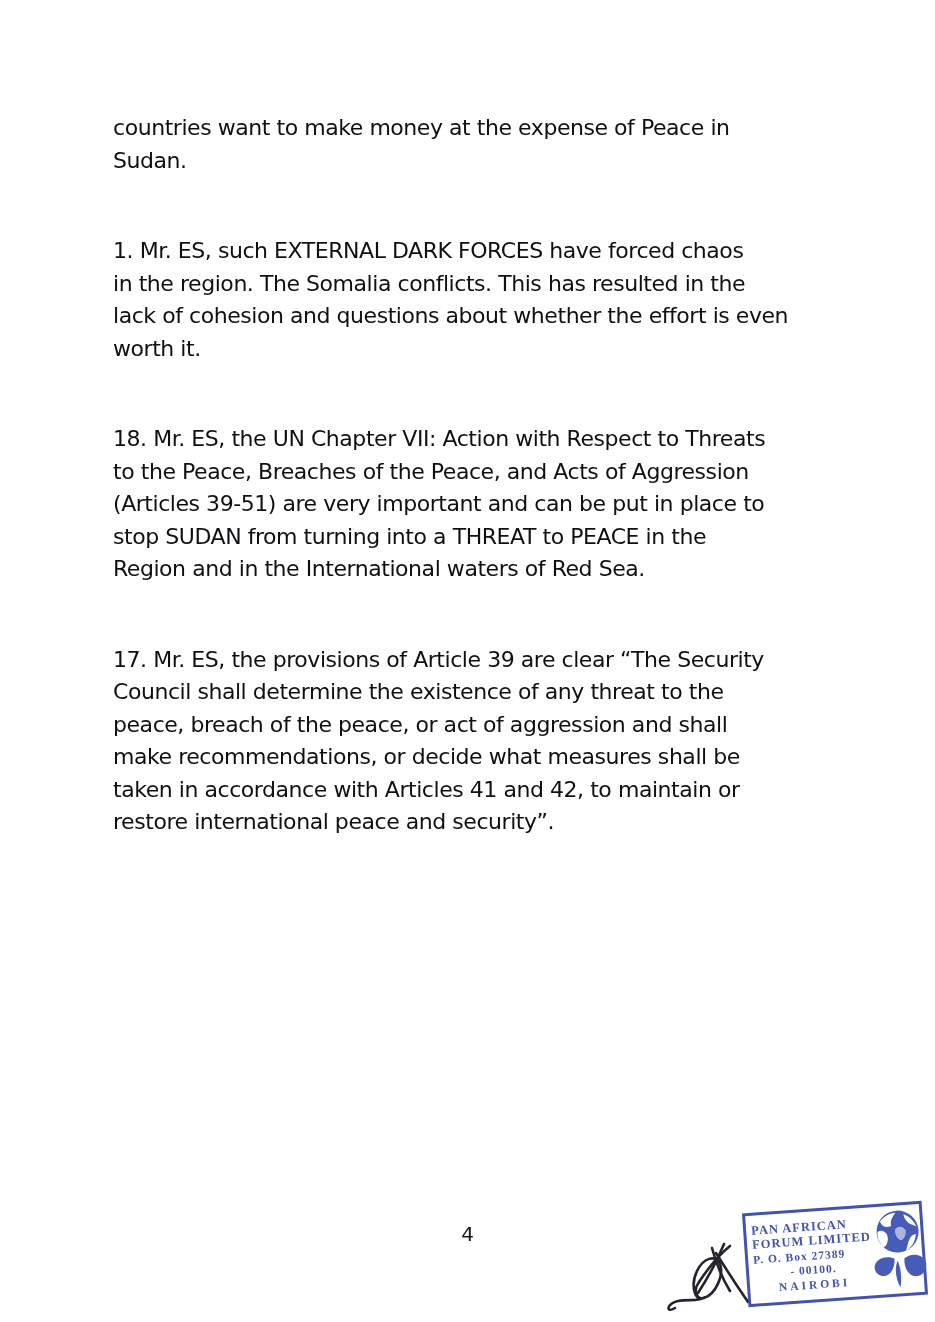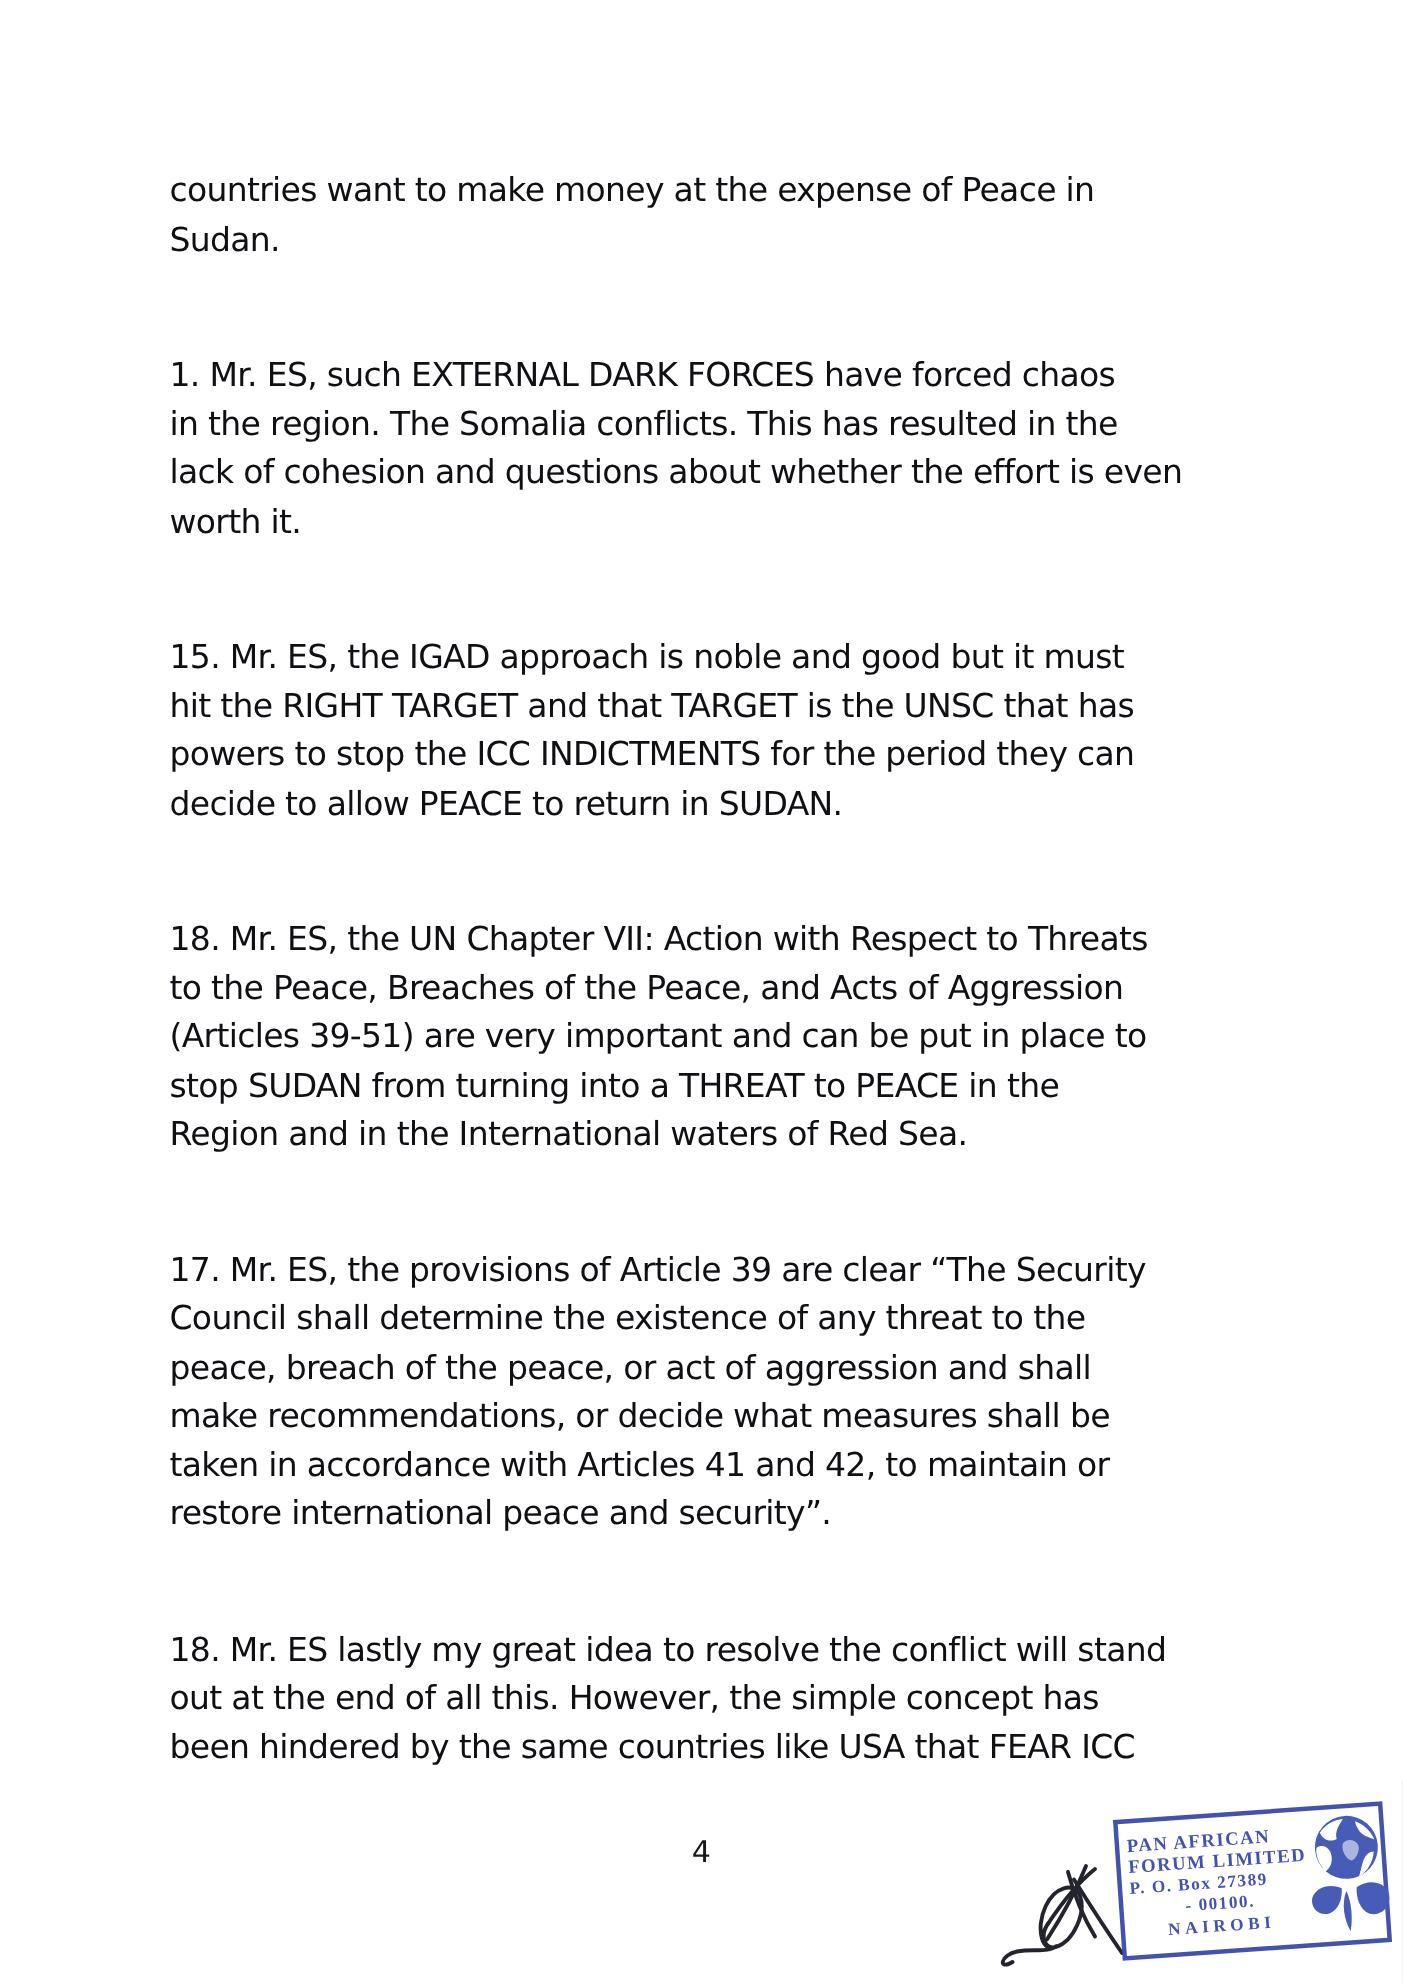"15. Mr. ES, the IGAD" p.para { html: <p>15. Mr. ES, the IGAD approach is noble and good but it must hit the RIGHT TARGET and that TARGET is the UNSC that has powers to stop the ICC INDICTMENTS for the period they can decide to allow PEACE to return in SUDAN.</p> -> none }
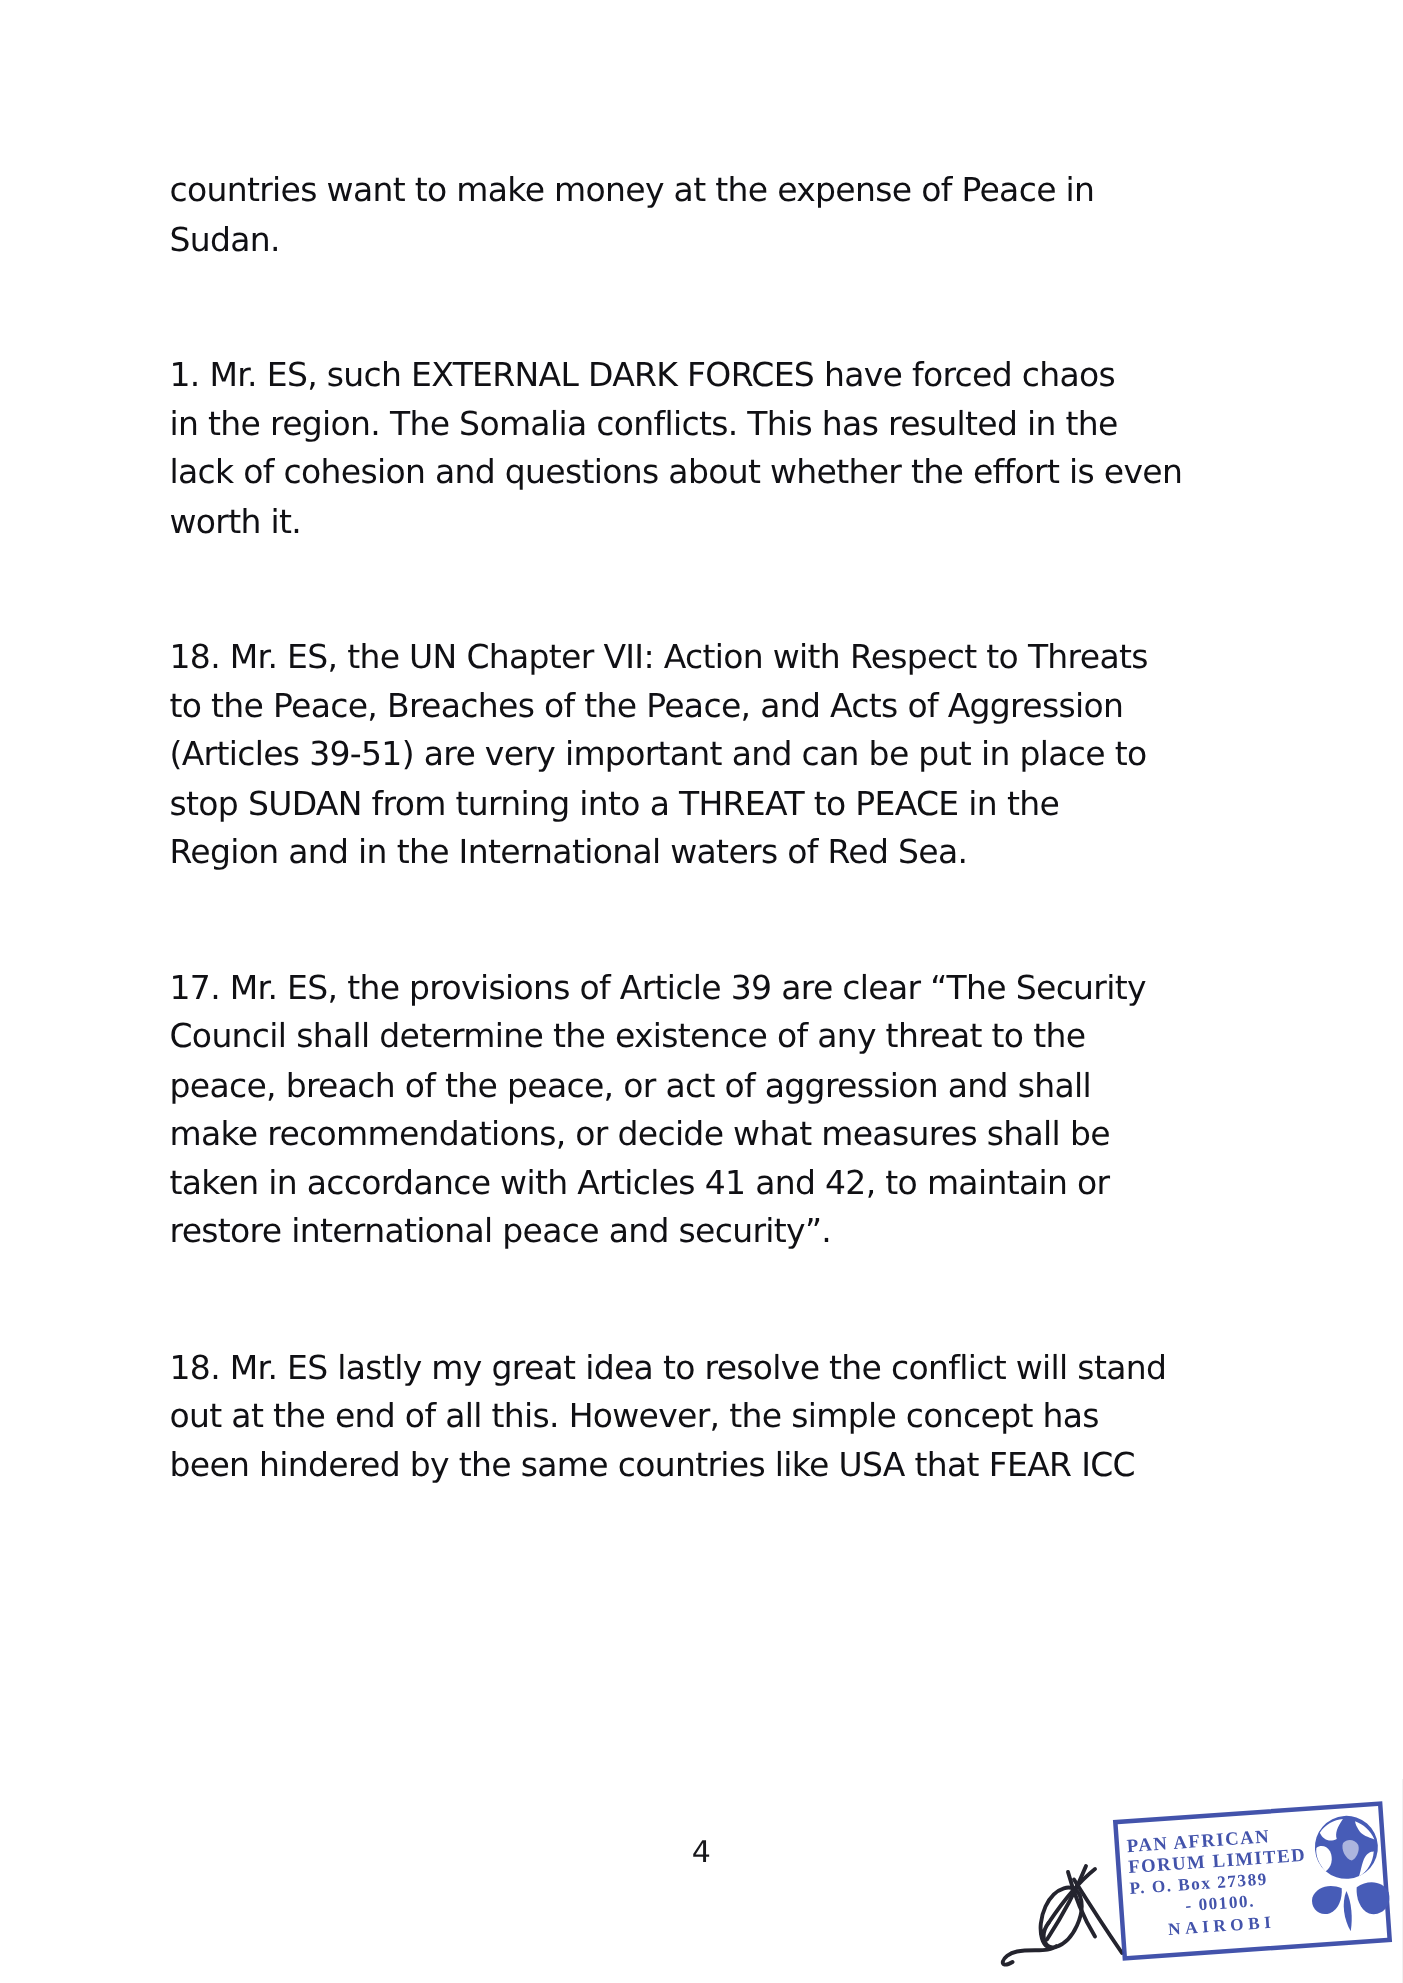"18. Mr. ES lastly my" p.para { html: <p>18. Mr. ES lastly my great idea to resolve the conflict will stand out at the end of all this. However, the simple concept has been hindered by the same countries like USA that FEAR ICC</p> -> none }
